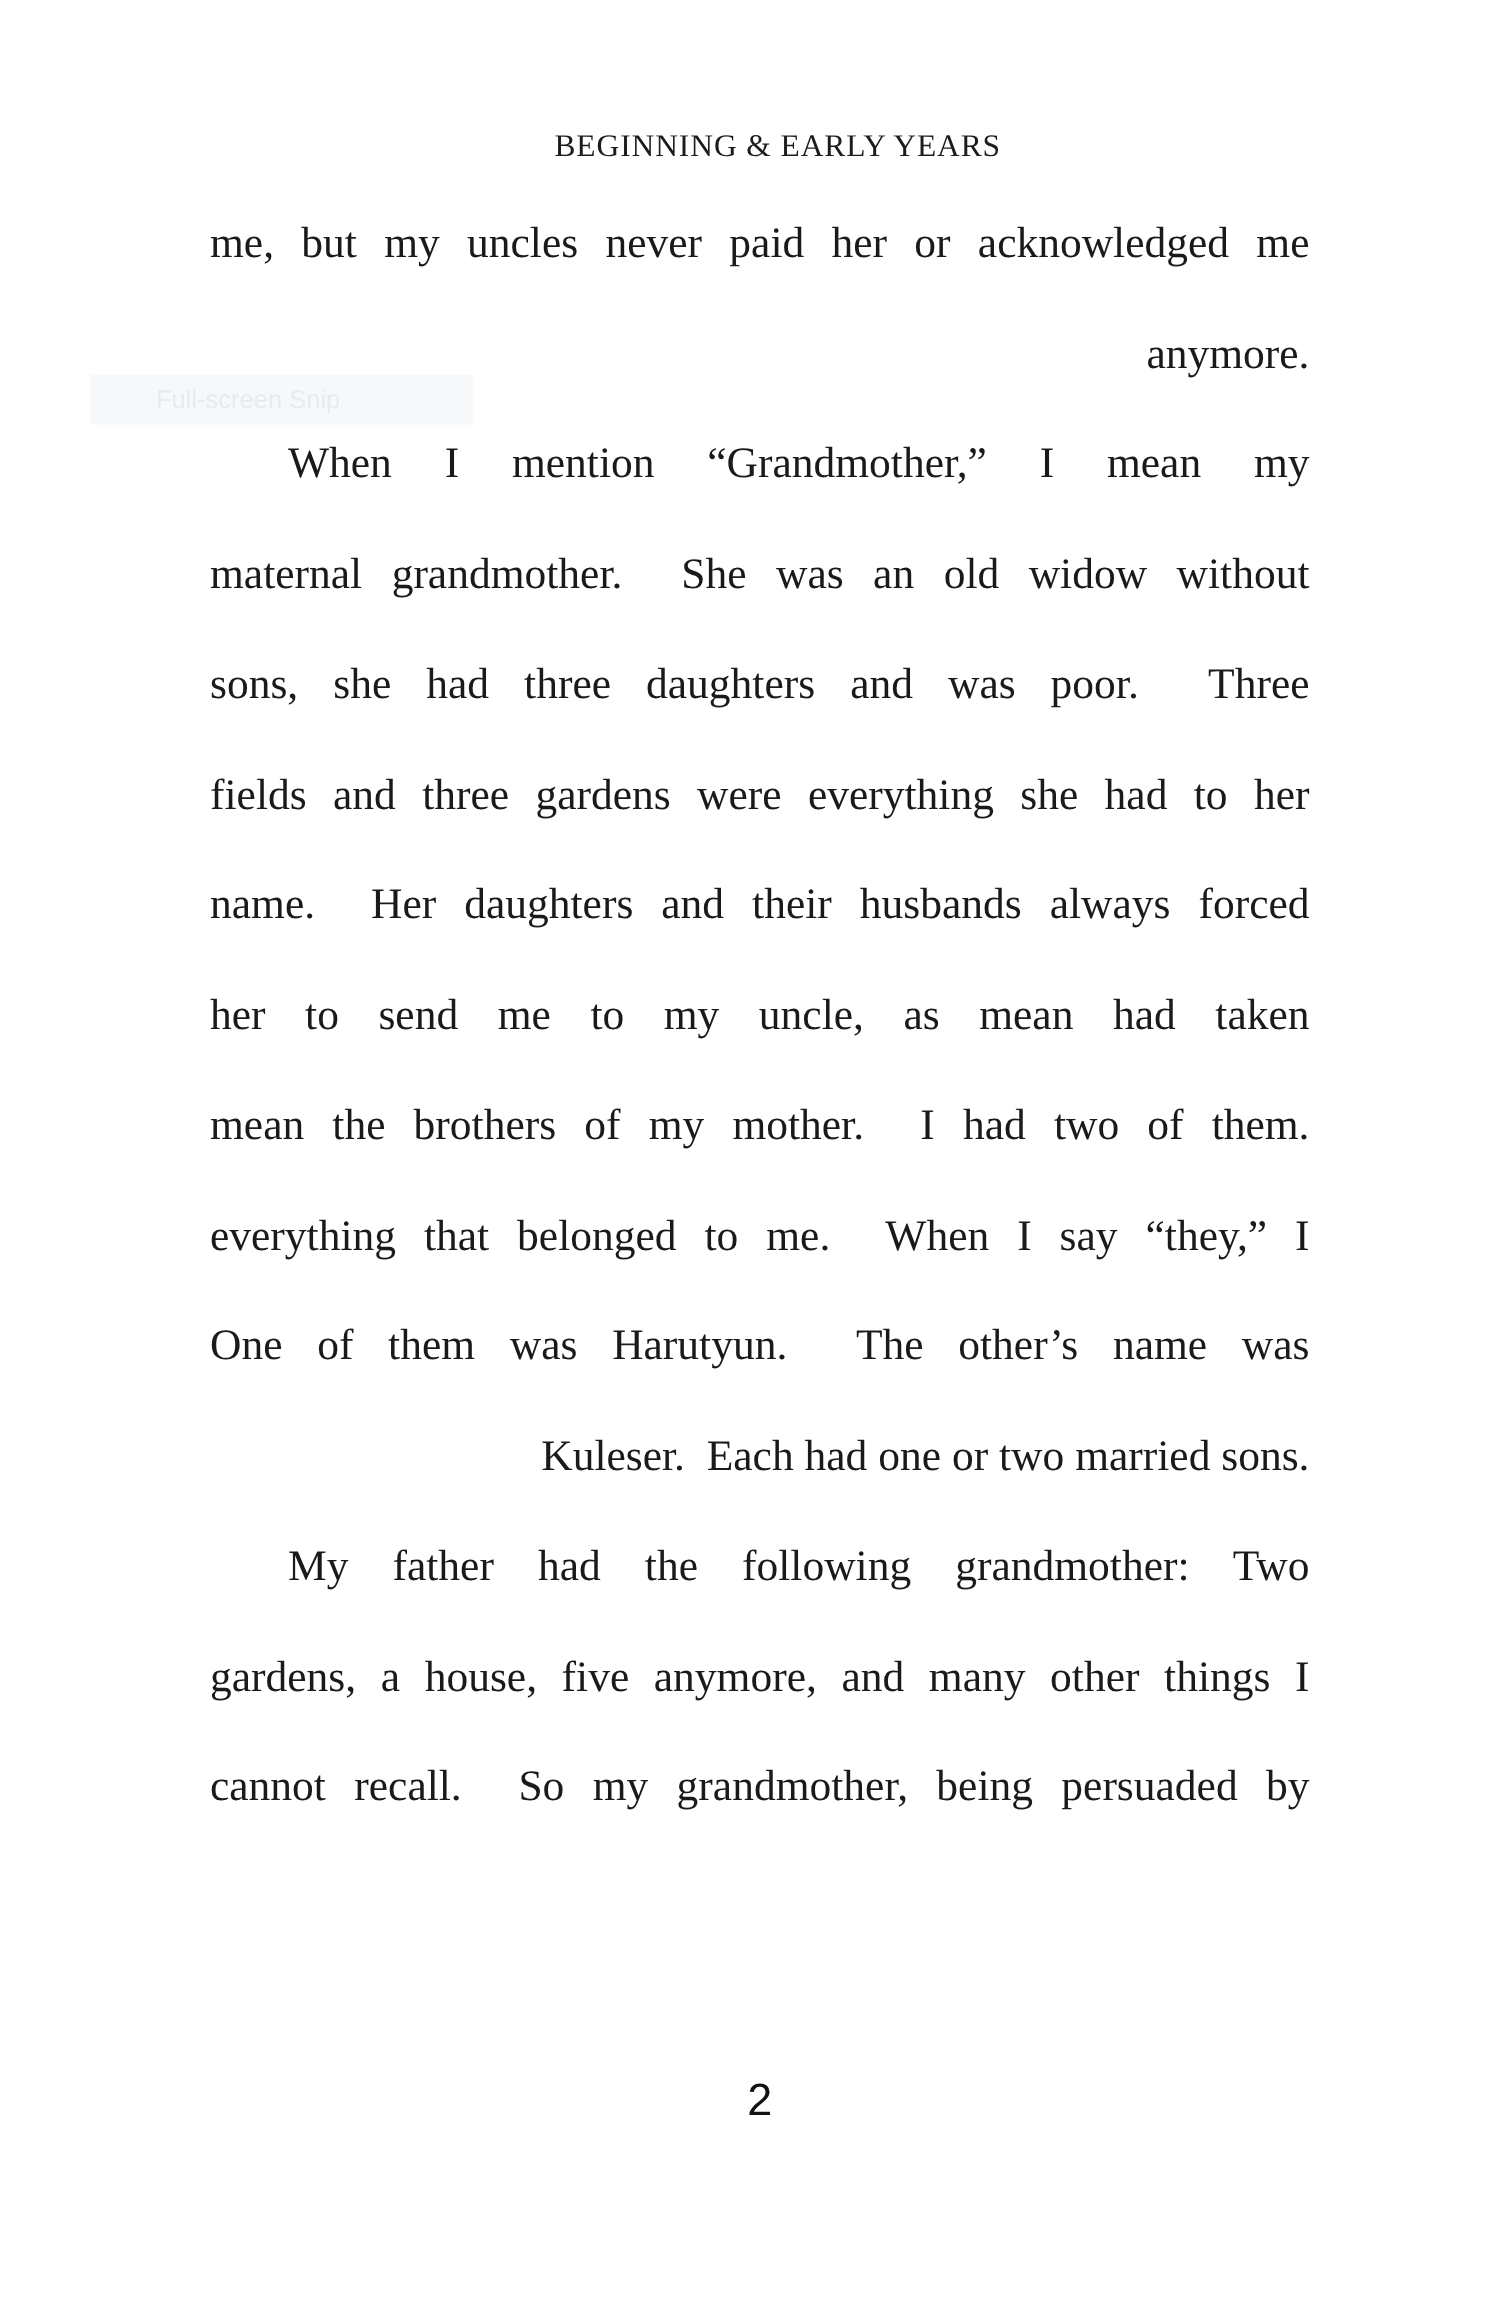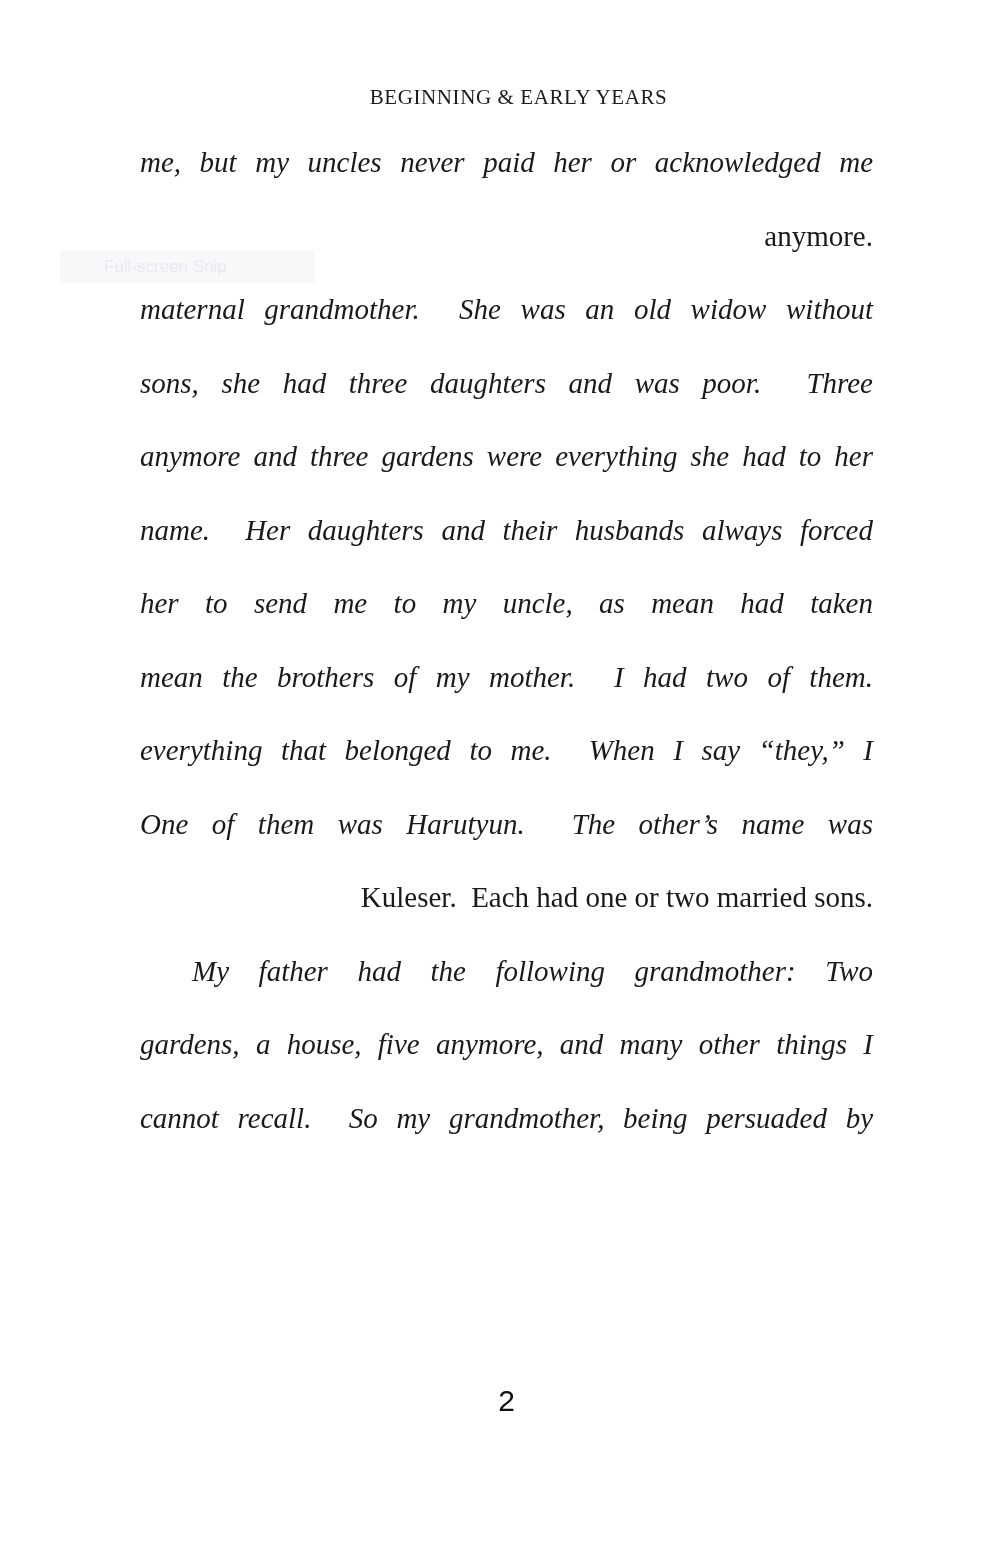"me, but my uncles never" .line.justify { font-style: italic -> none }
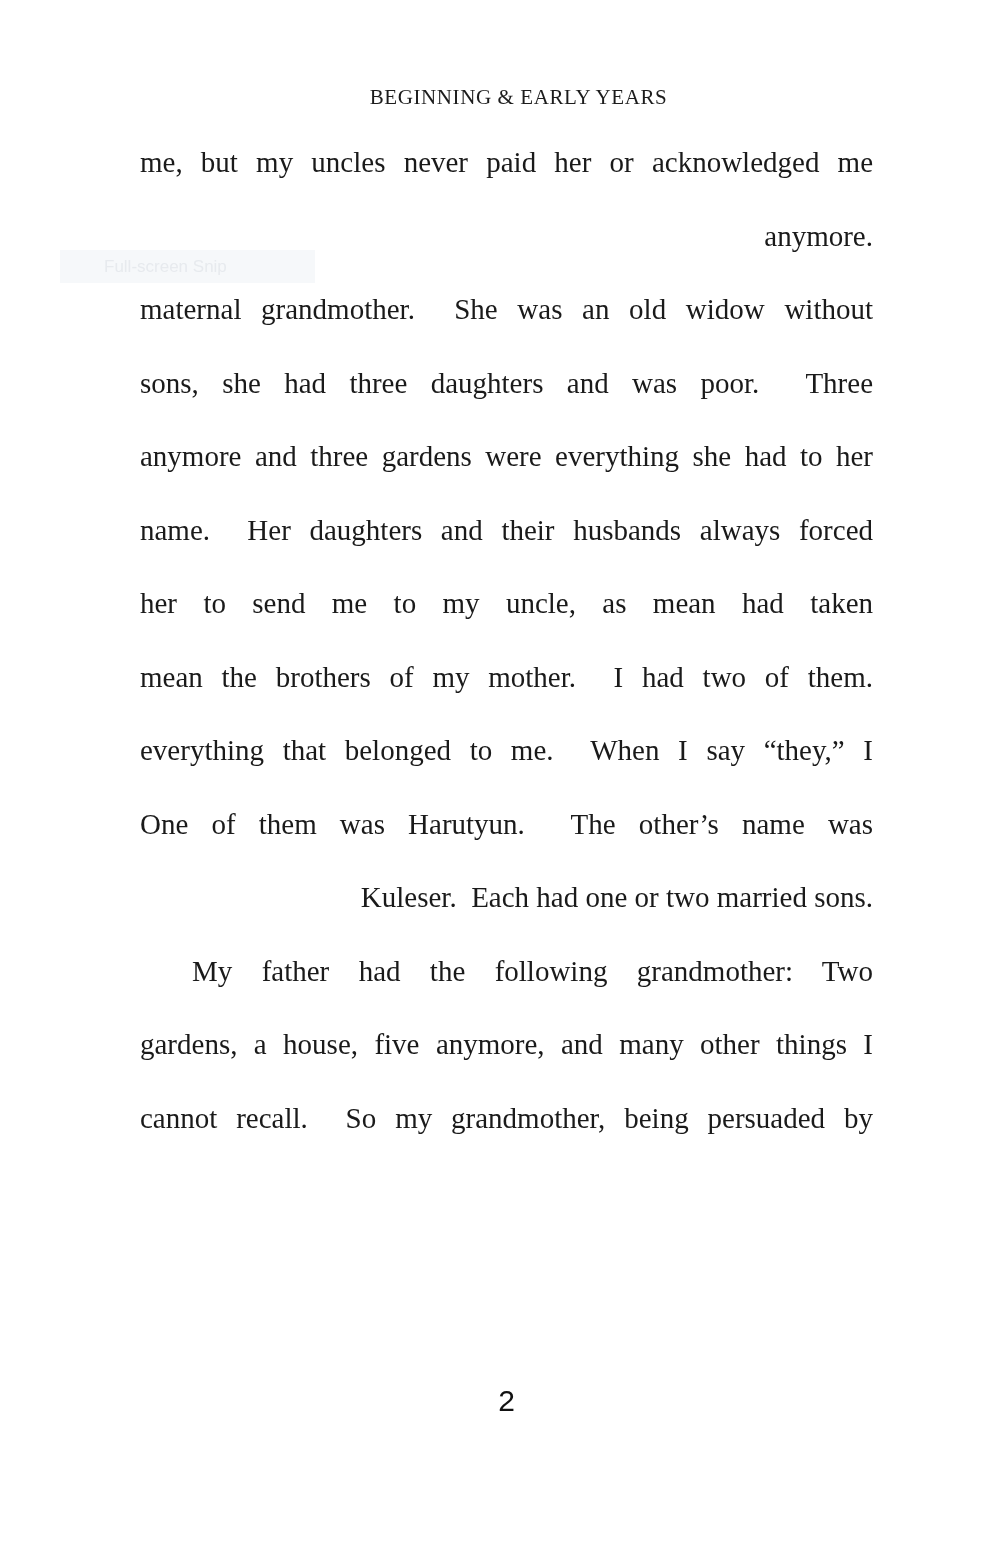"When I mention “Grandmother,” I" div.line { html: none -> <div>When I mention “Grandmother,” I mean my</div> }
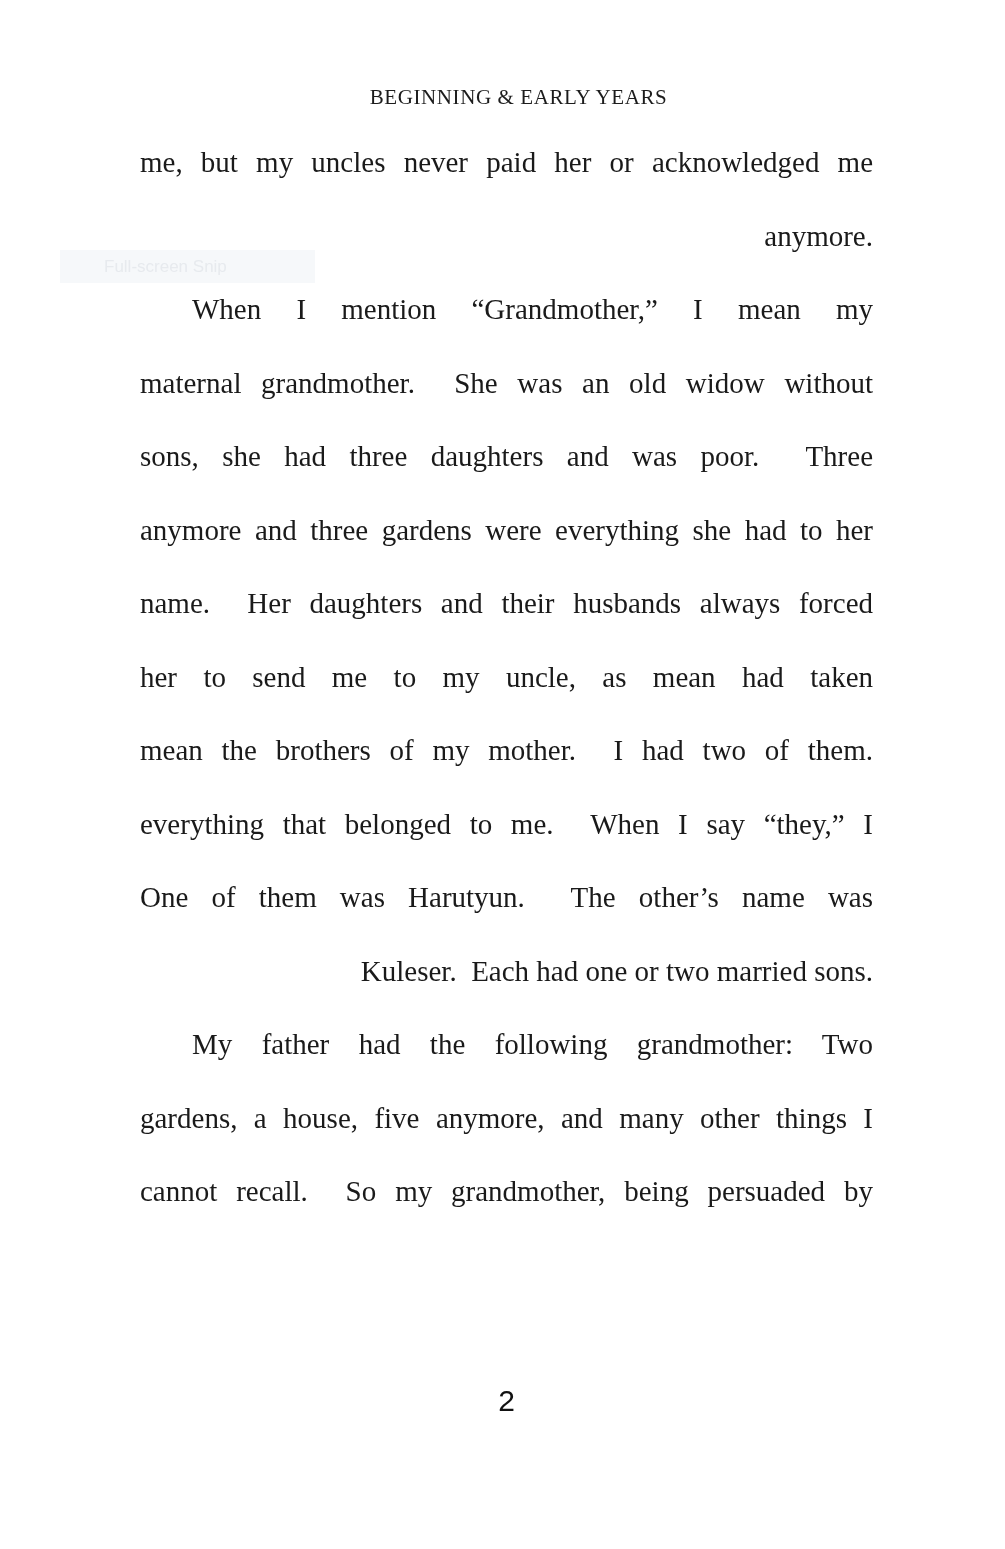"anymore and three gardens were" div.line { text: anymore -> fields }
